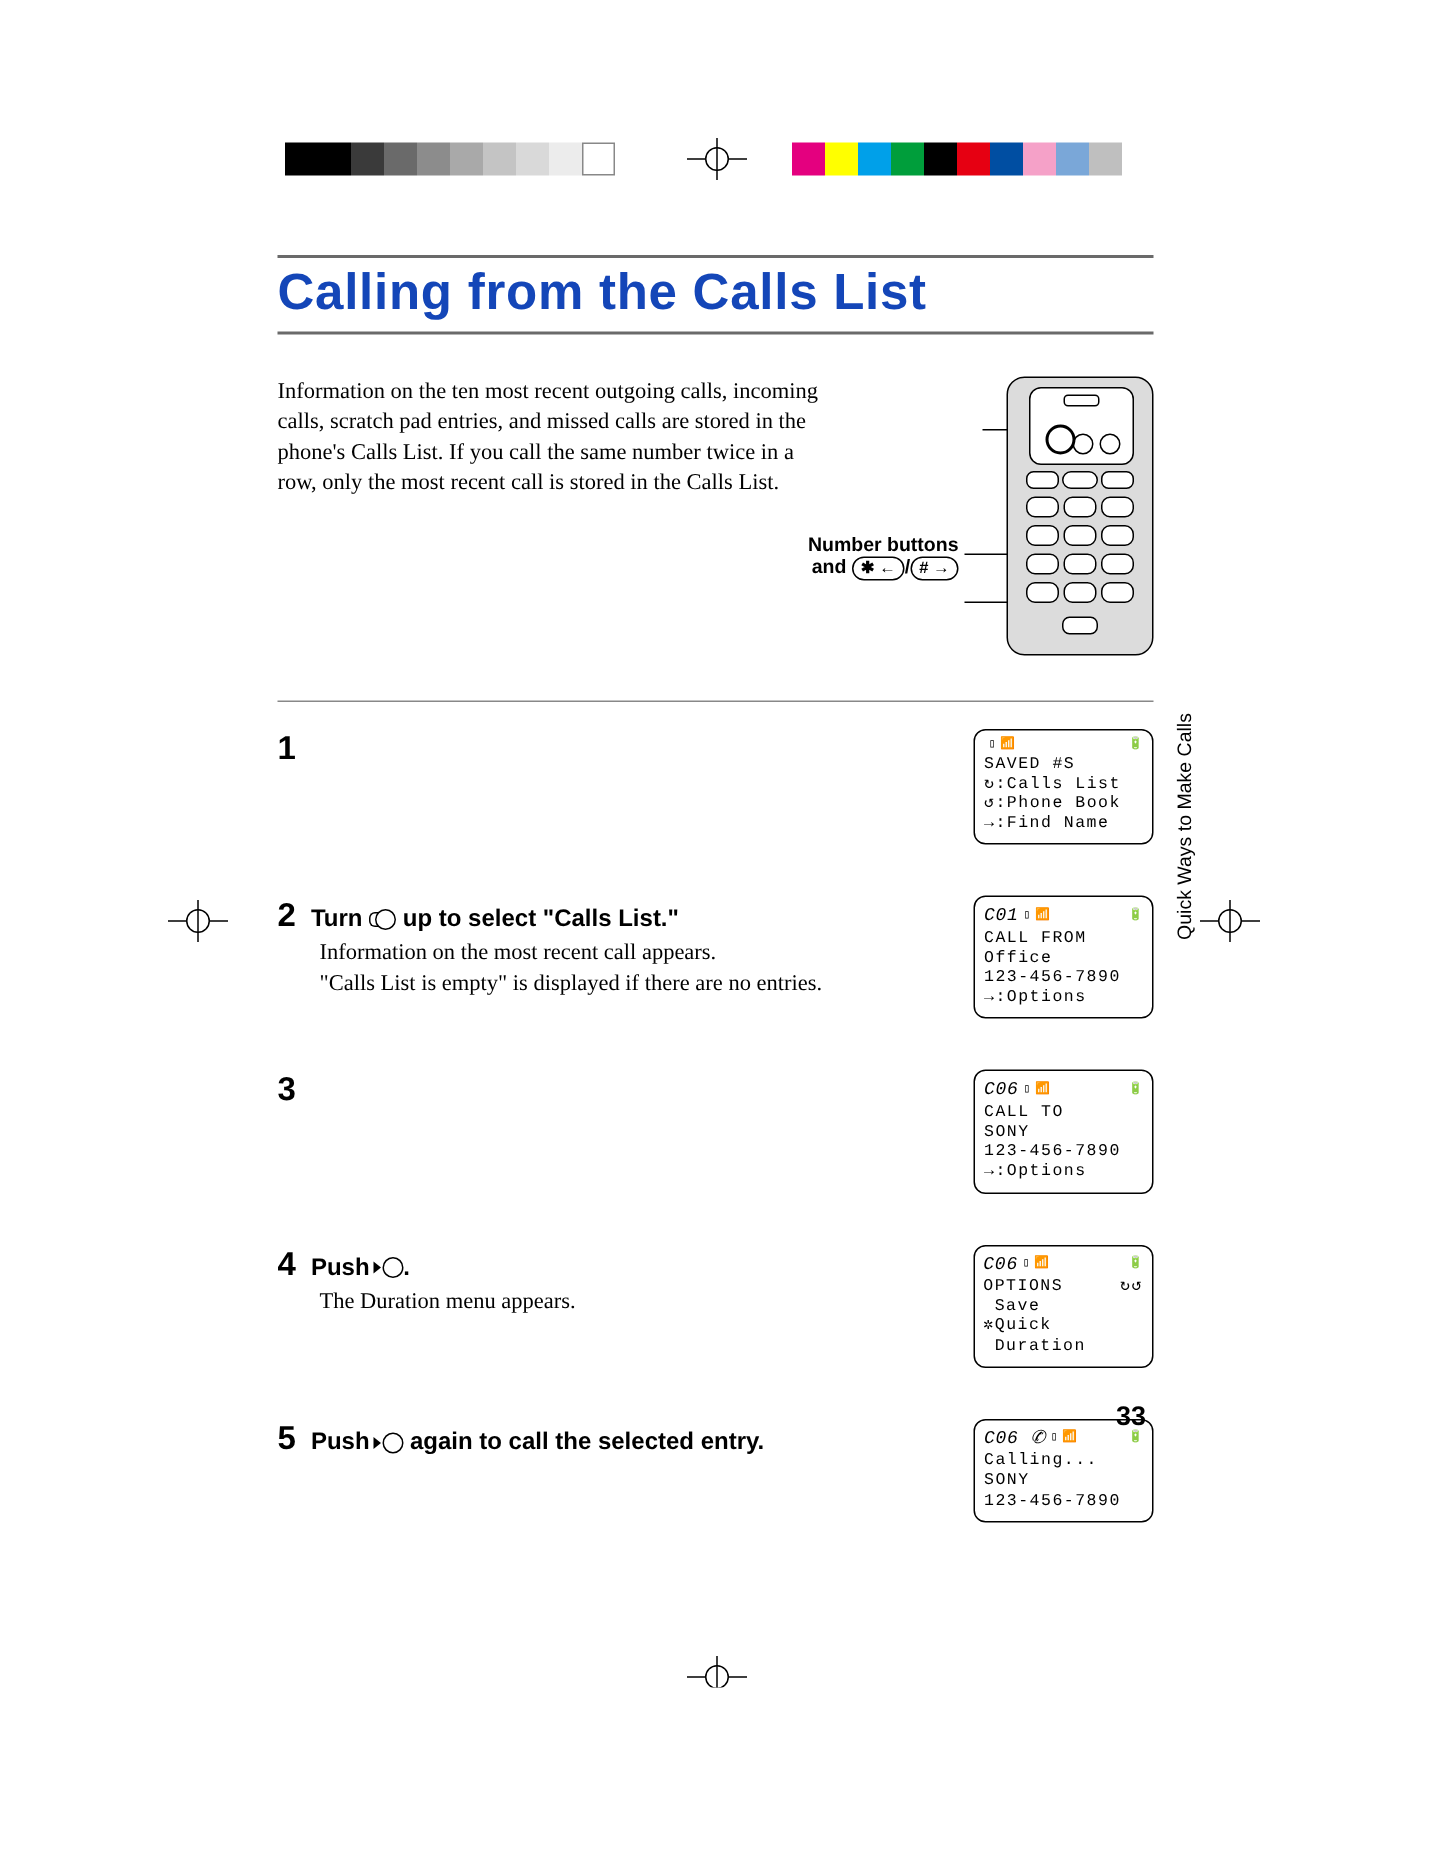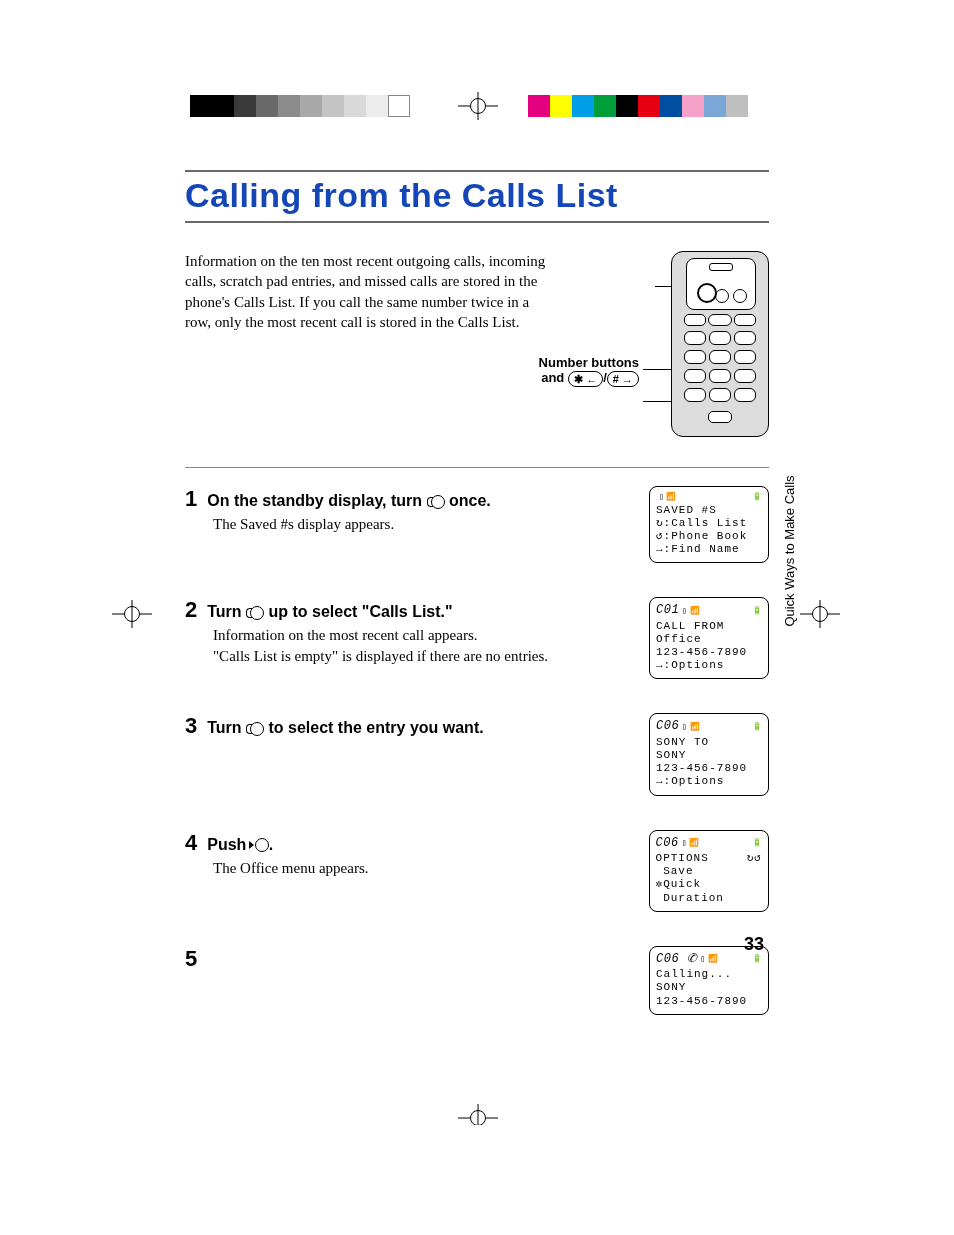"On the standby display, turn" span.step-title { html: <span> <span>On the standby display, turn </span><span><span></span><span></span></span><span> once.</span> </span> -> none }
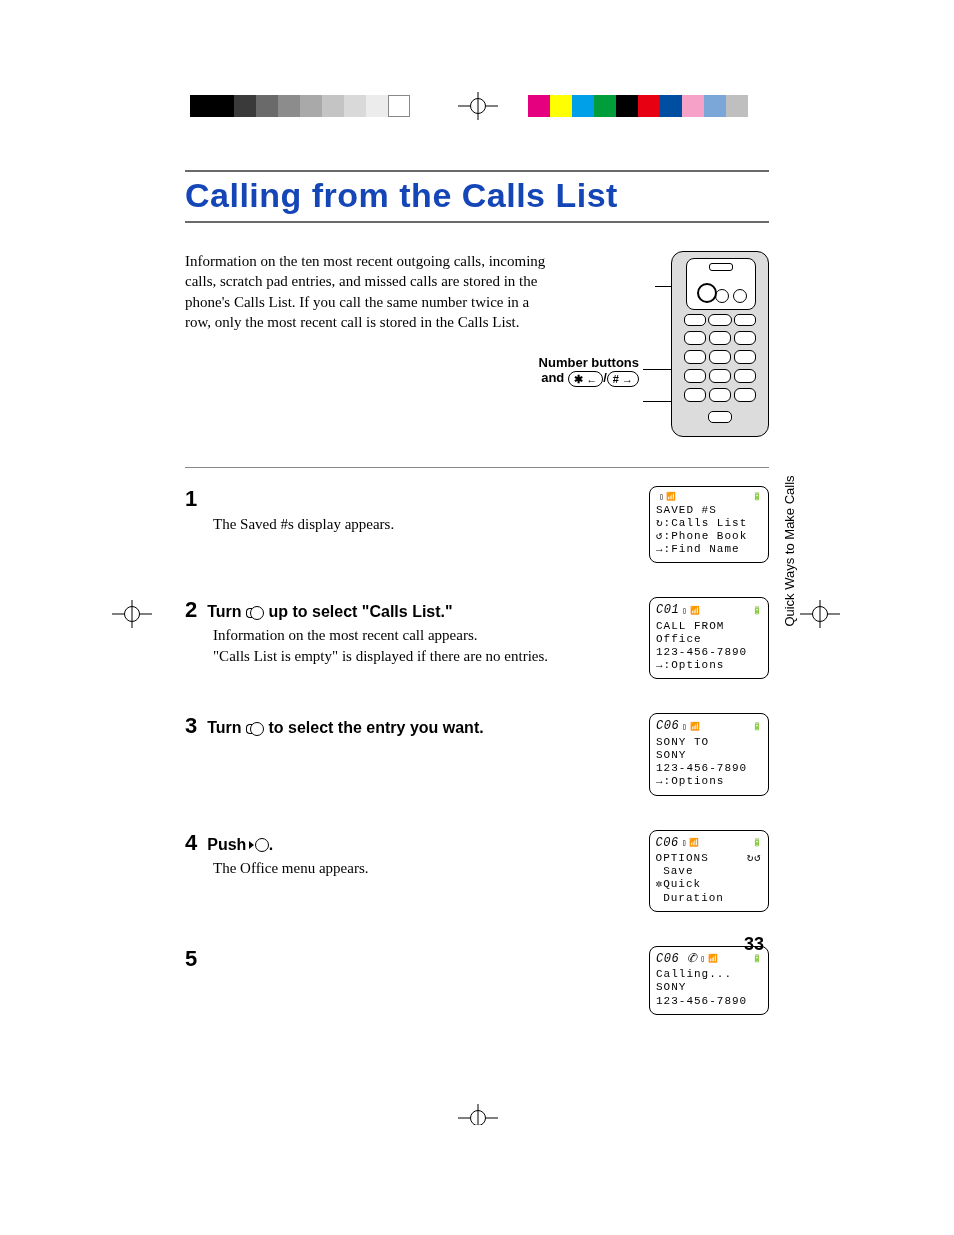"The Saved #s display appears." div.step-body { html: <div>The Saved #s display appears.</div> -> none }
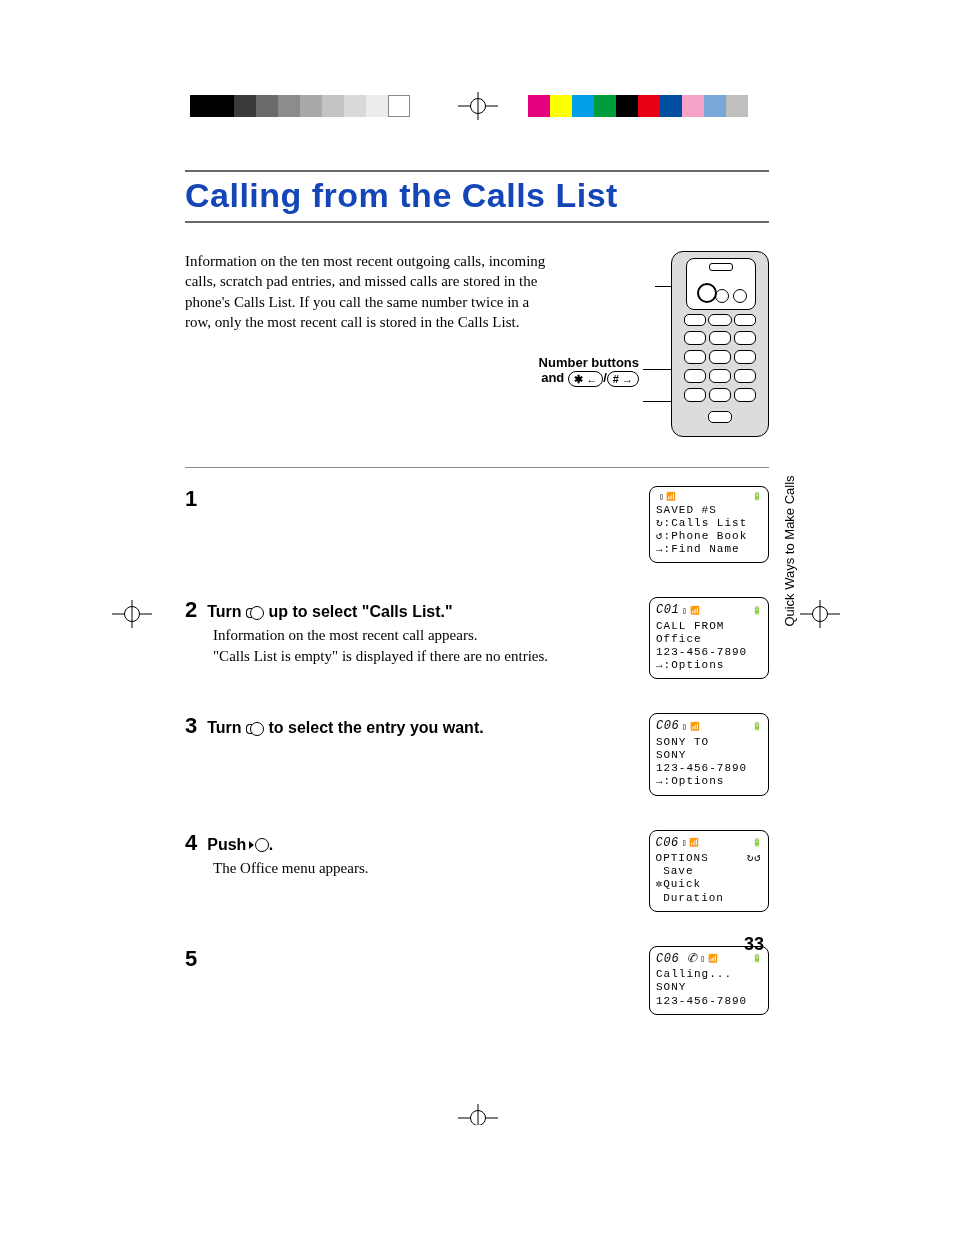"Turn to select the entry" span.step-title { html: <span> <span>Turn </span><span><span></span><span></span></span><span> to select the entry you want.</span> </span> -> none }
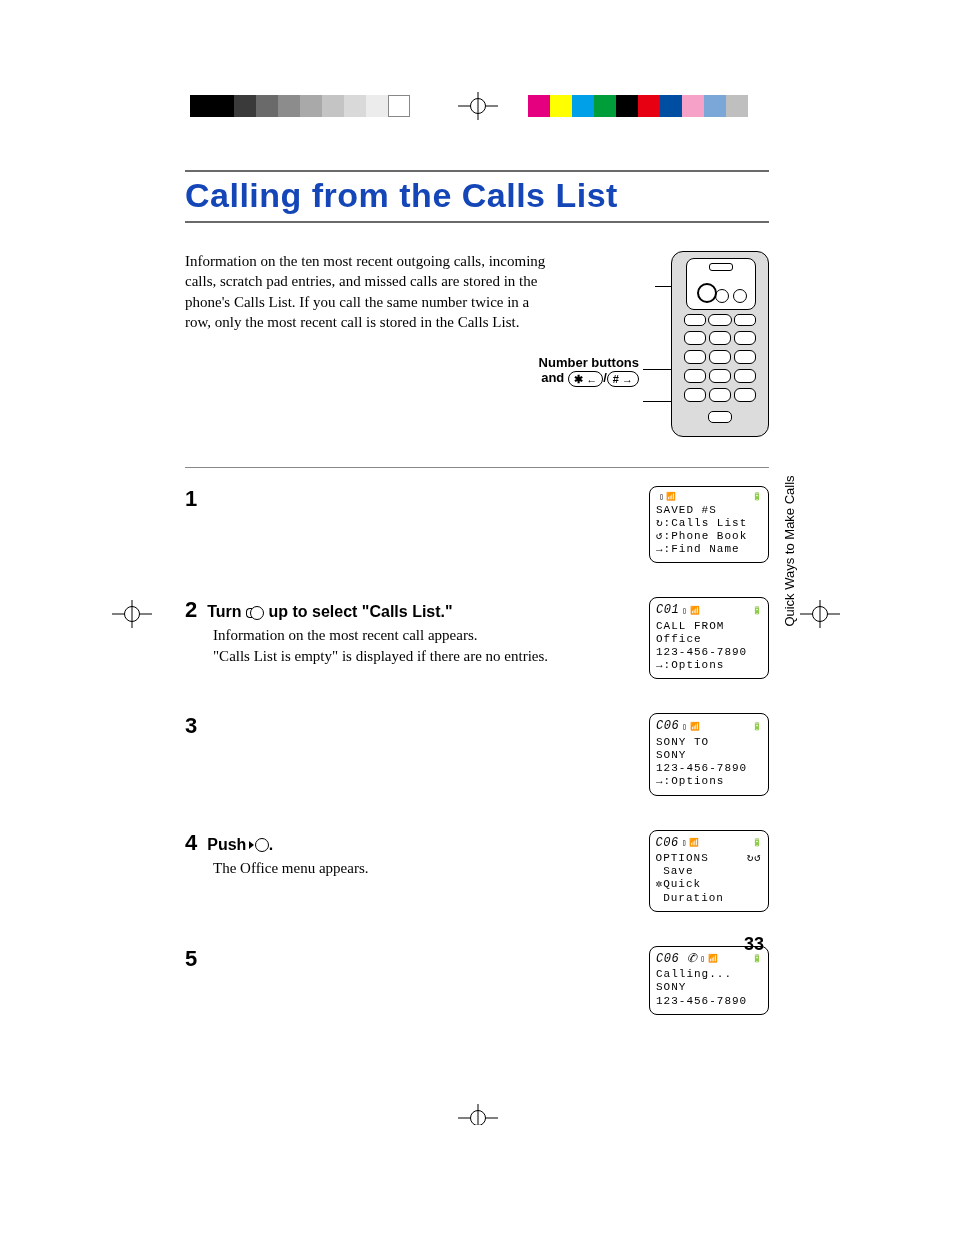"SONY TO" div.line { text: SONY -> CALL }
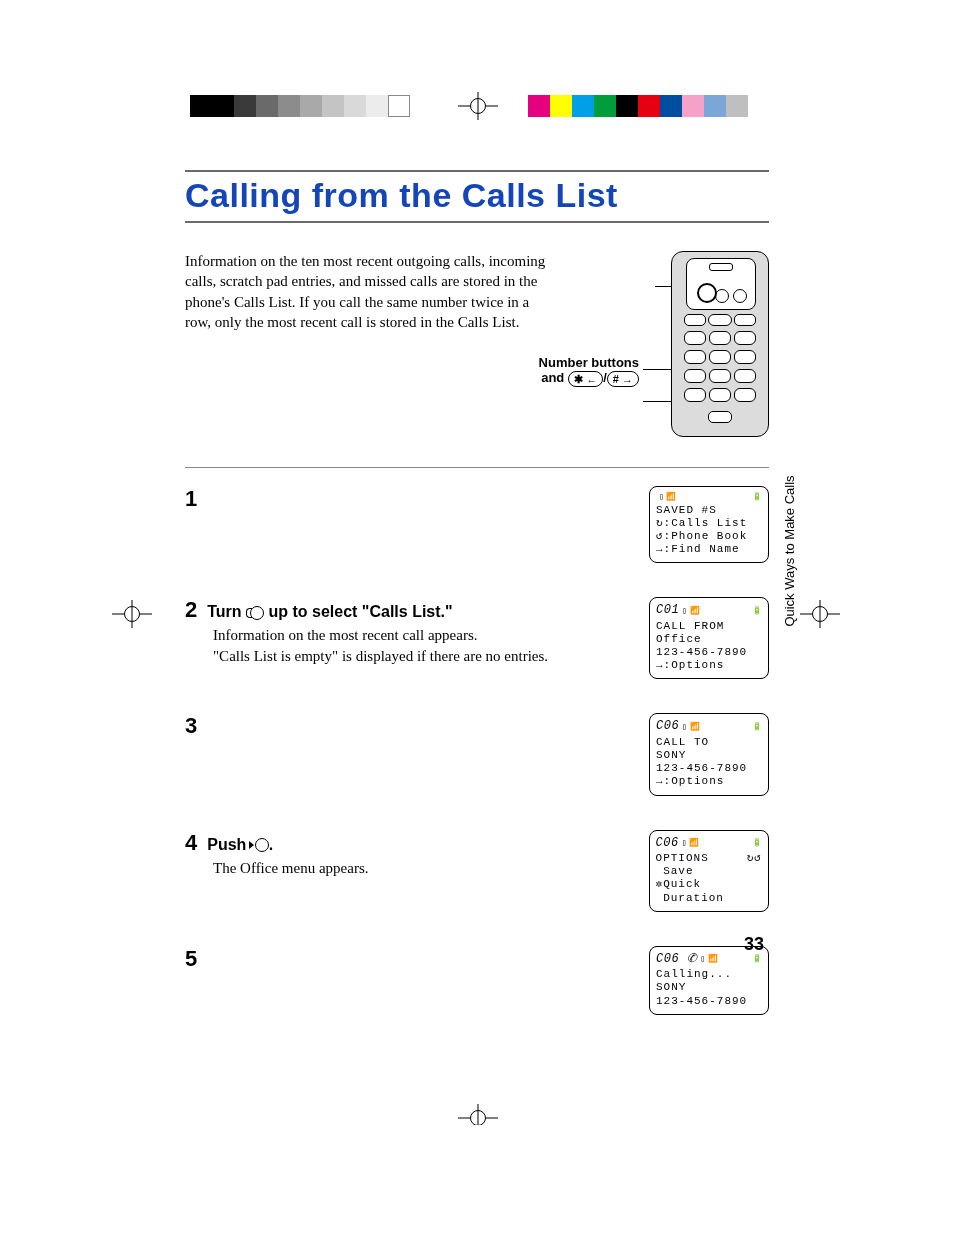"The Office menu appears." div.step-body { text: Office -> Duration }
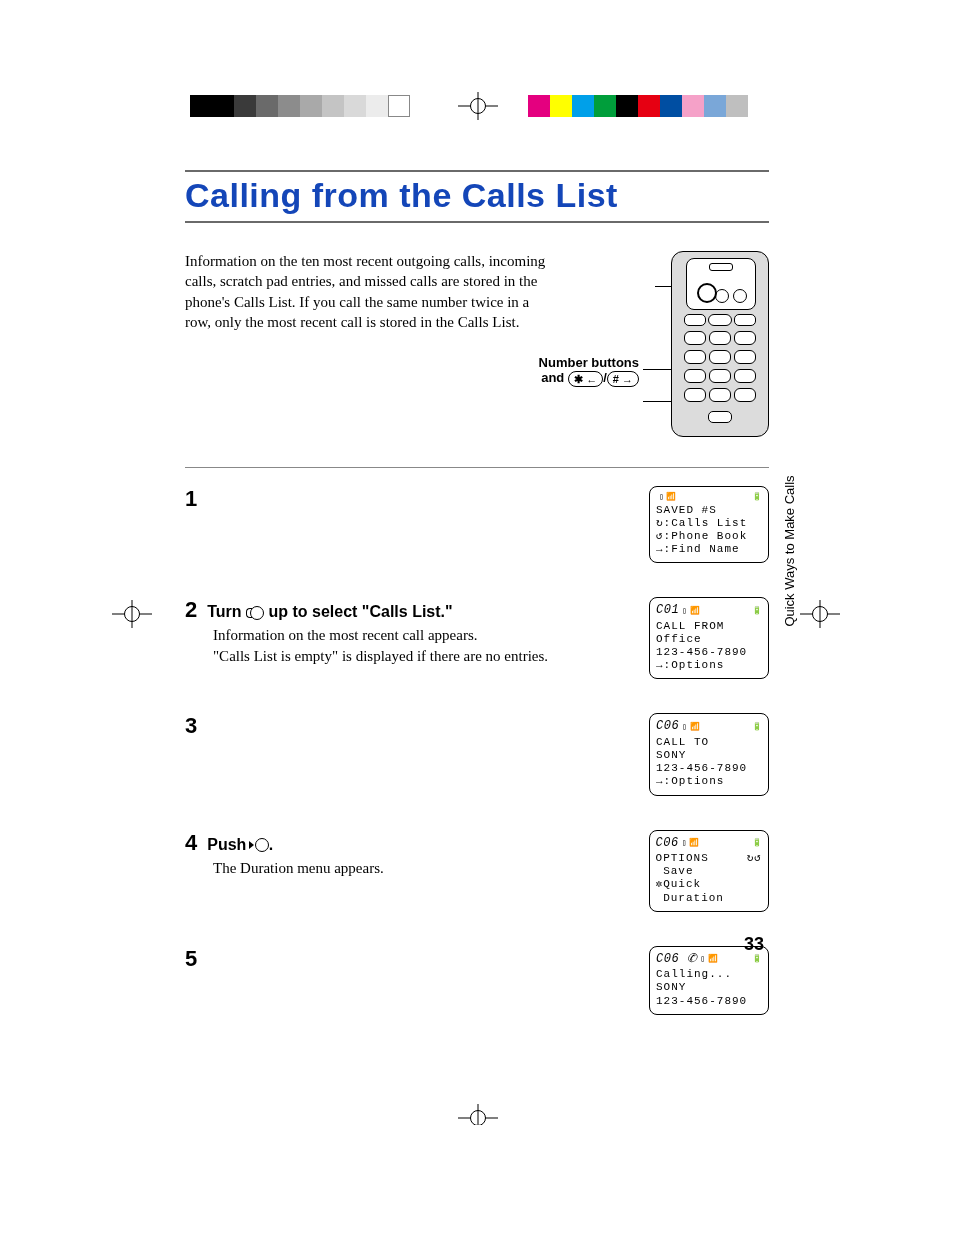"Push again to call the" span.step-title { html: none -> <span> <span>Push </span><span><span></span><span></span></span><span> again to call the selected entry.</span> </span> }
